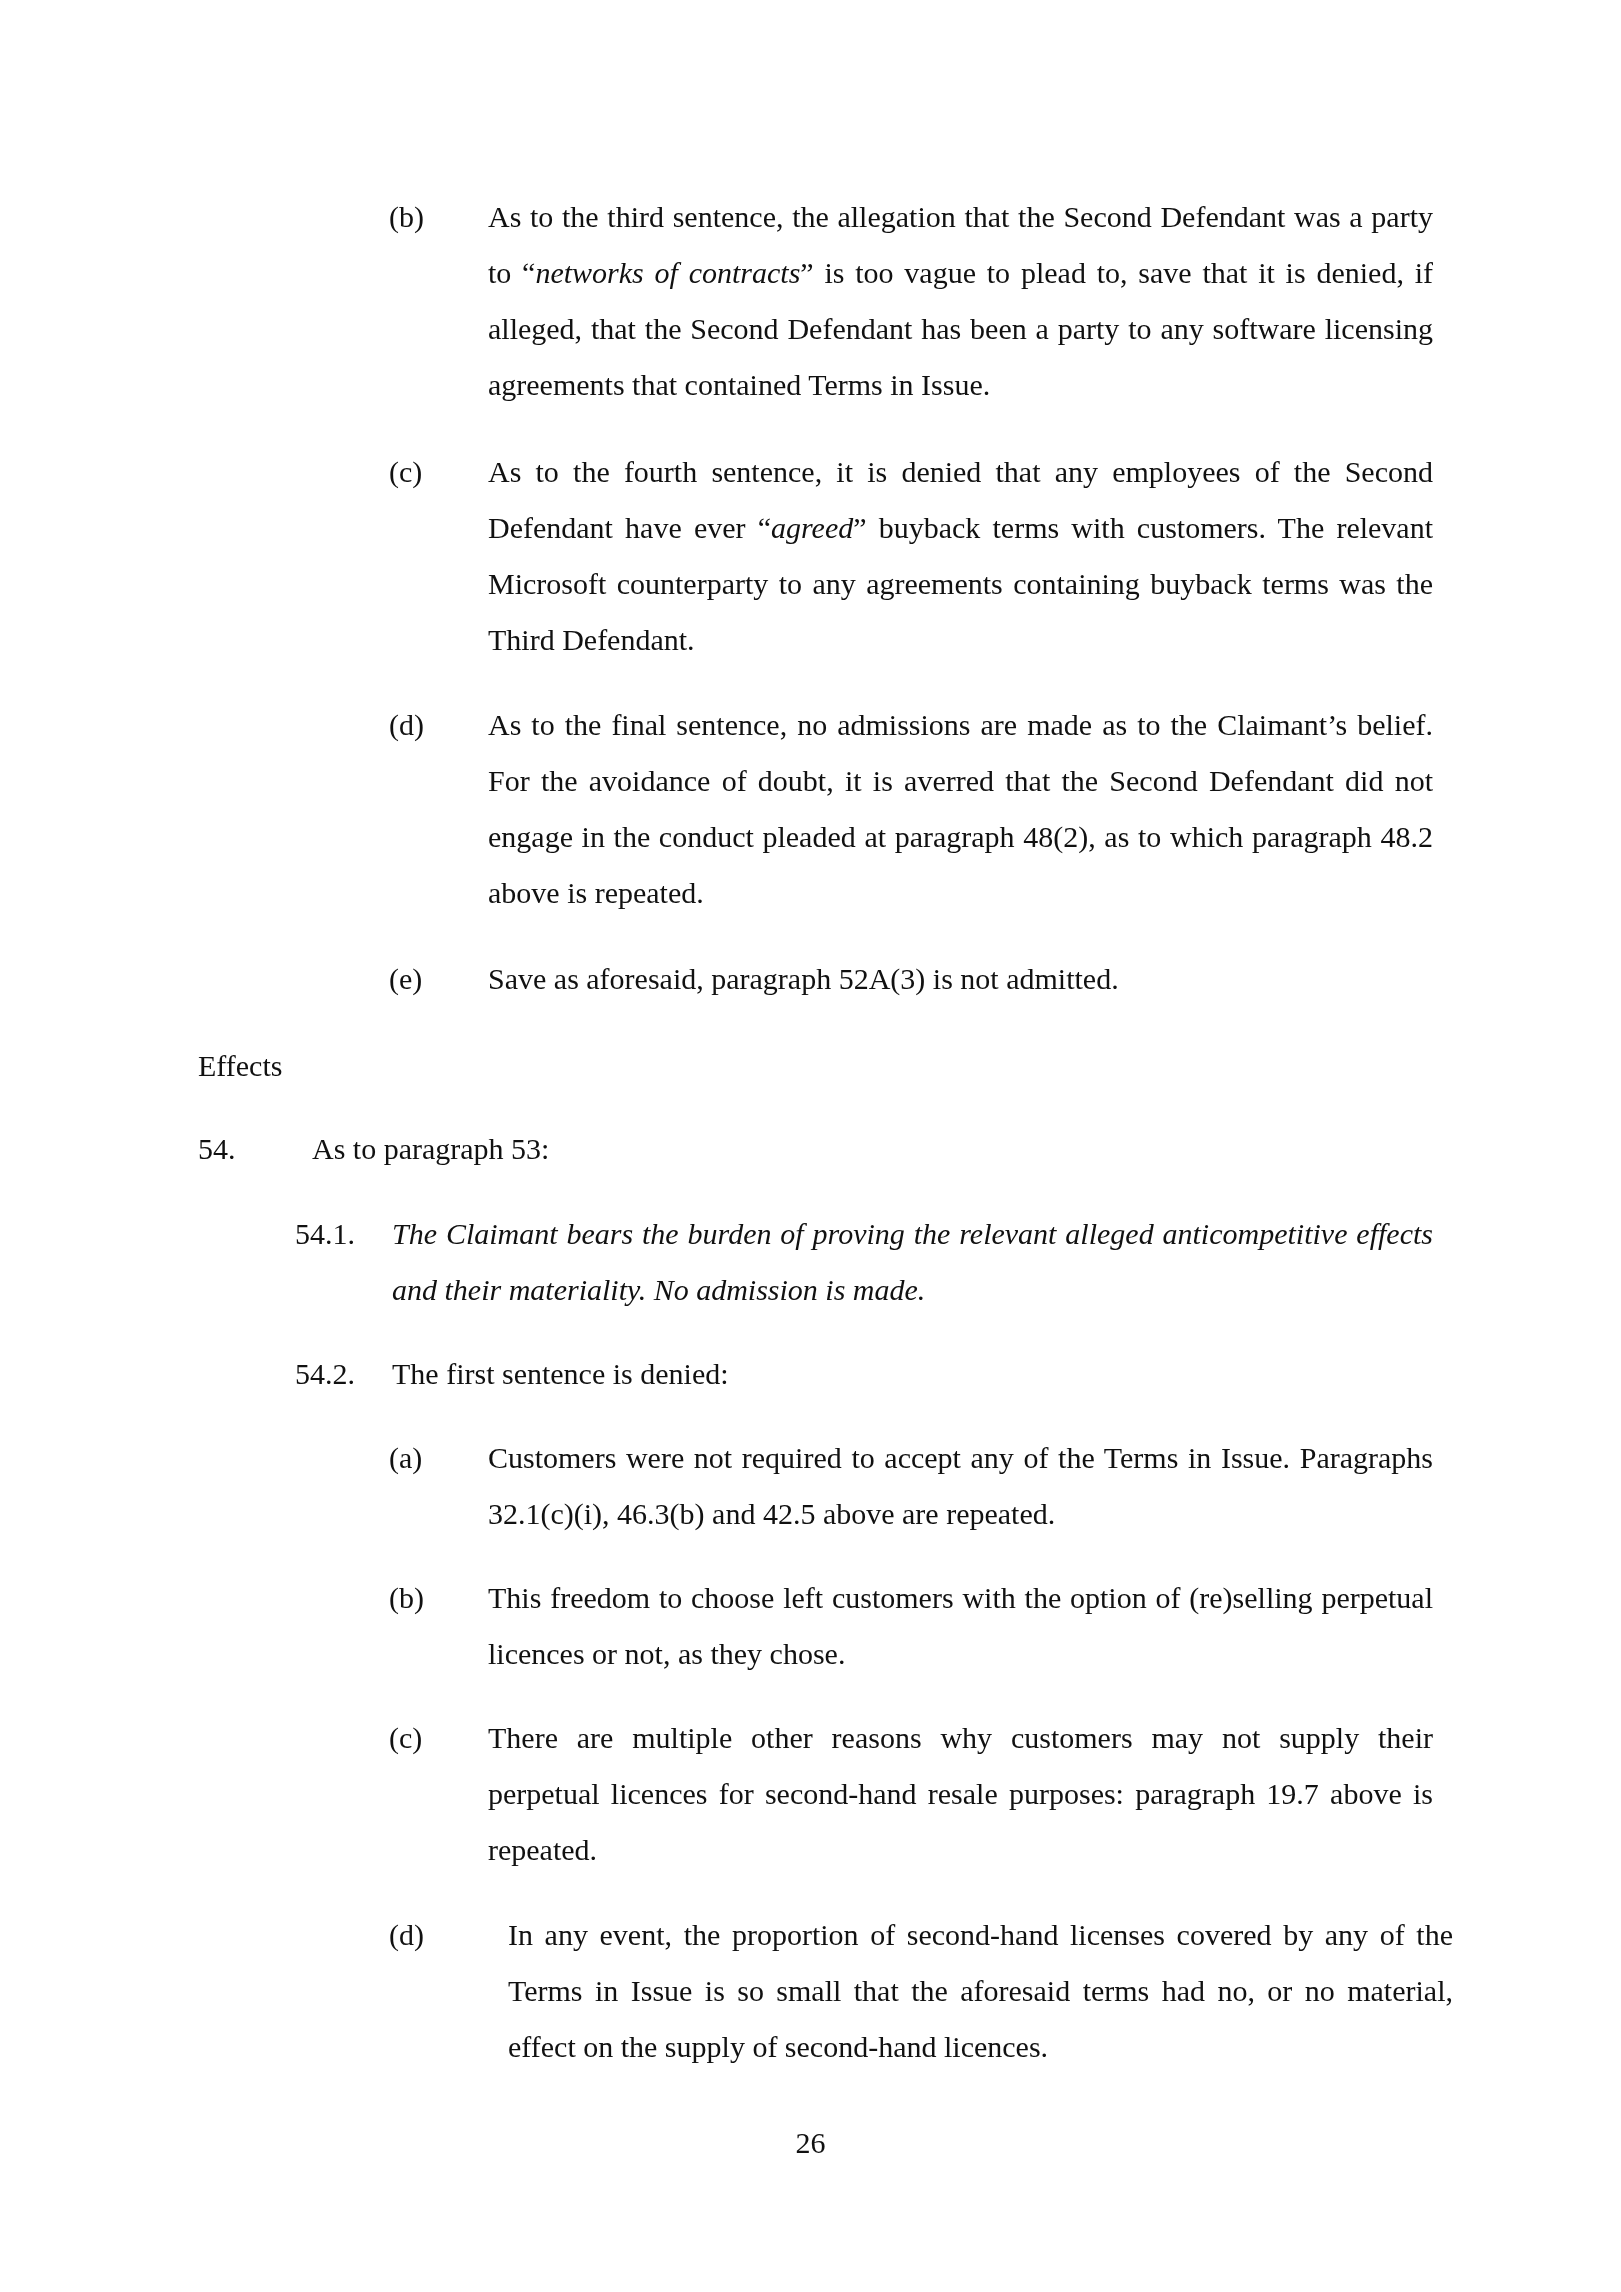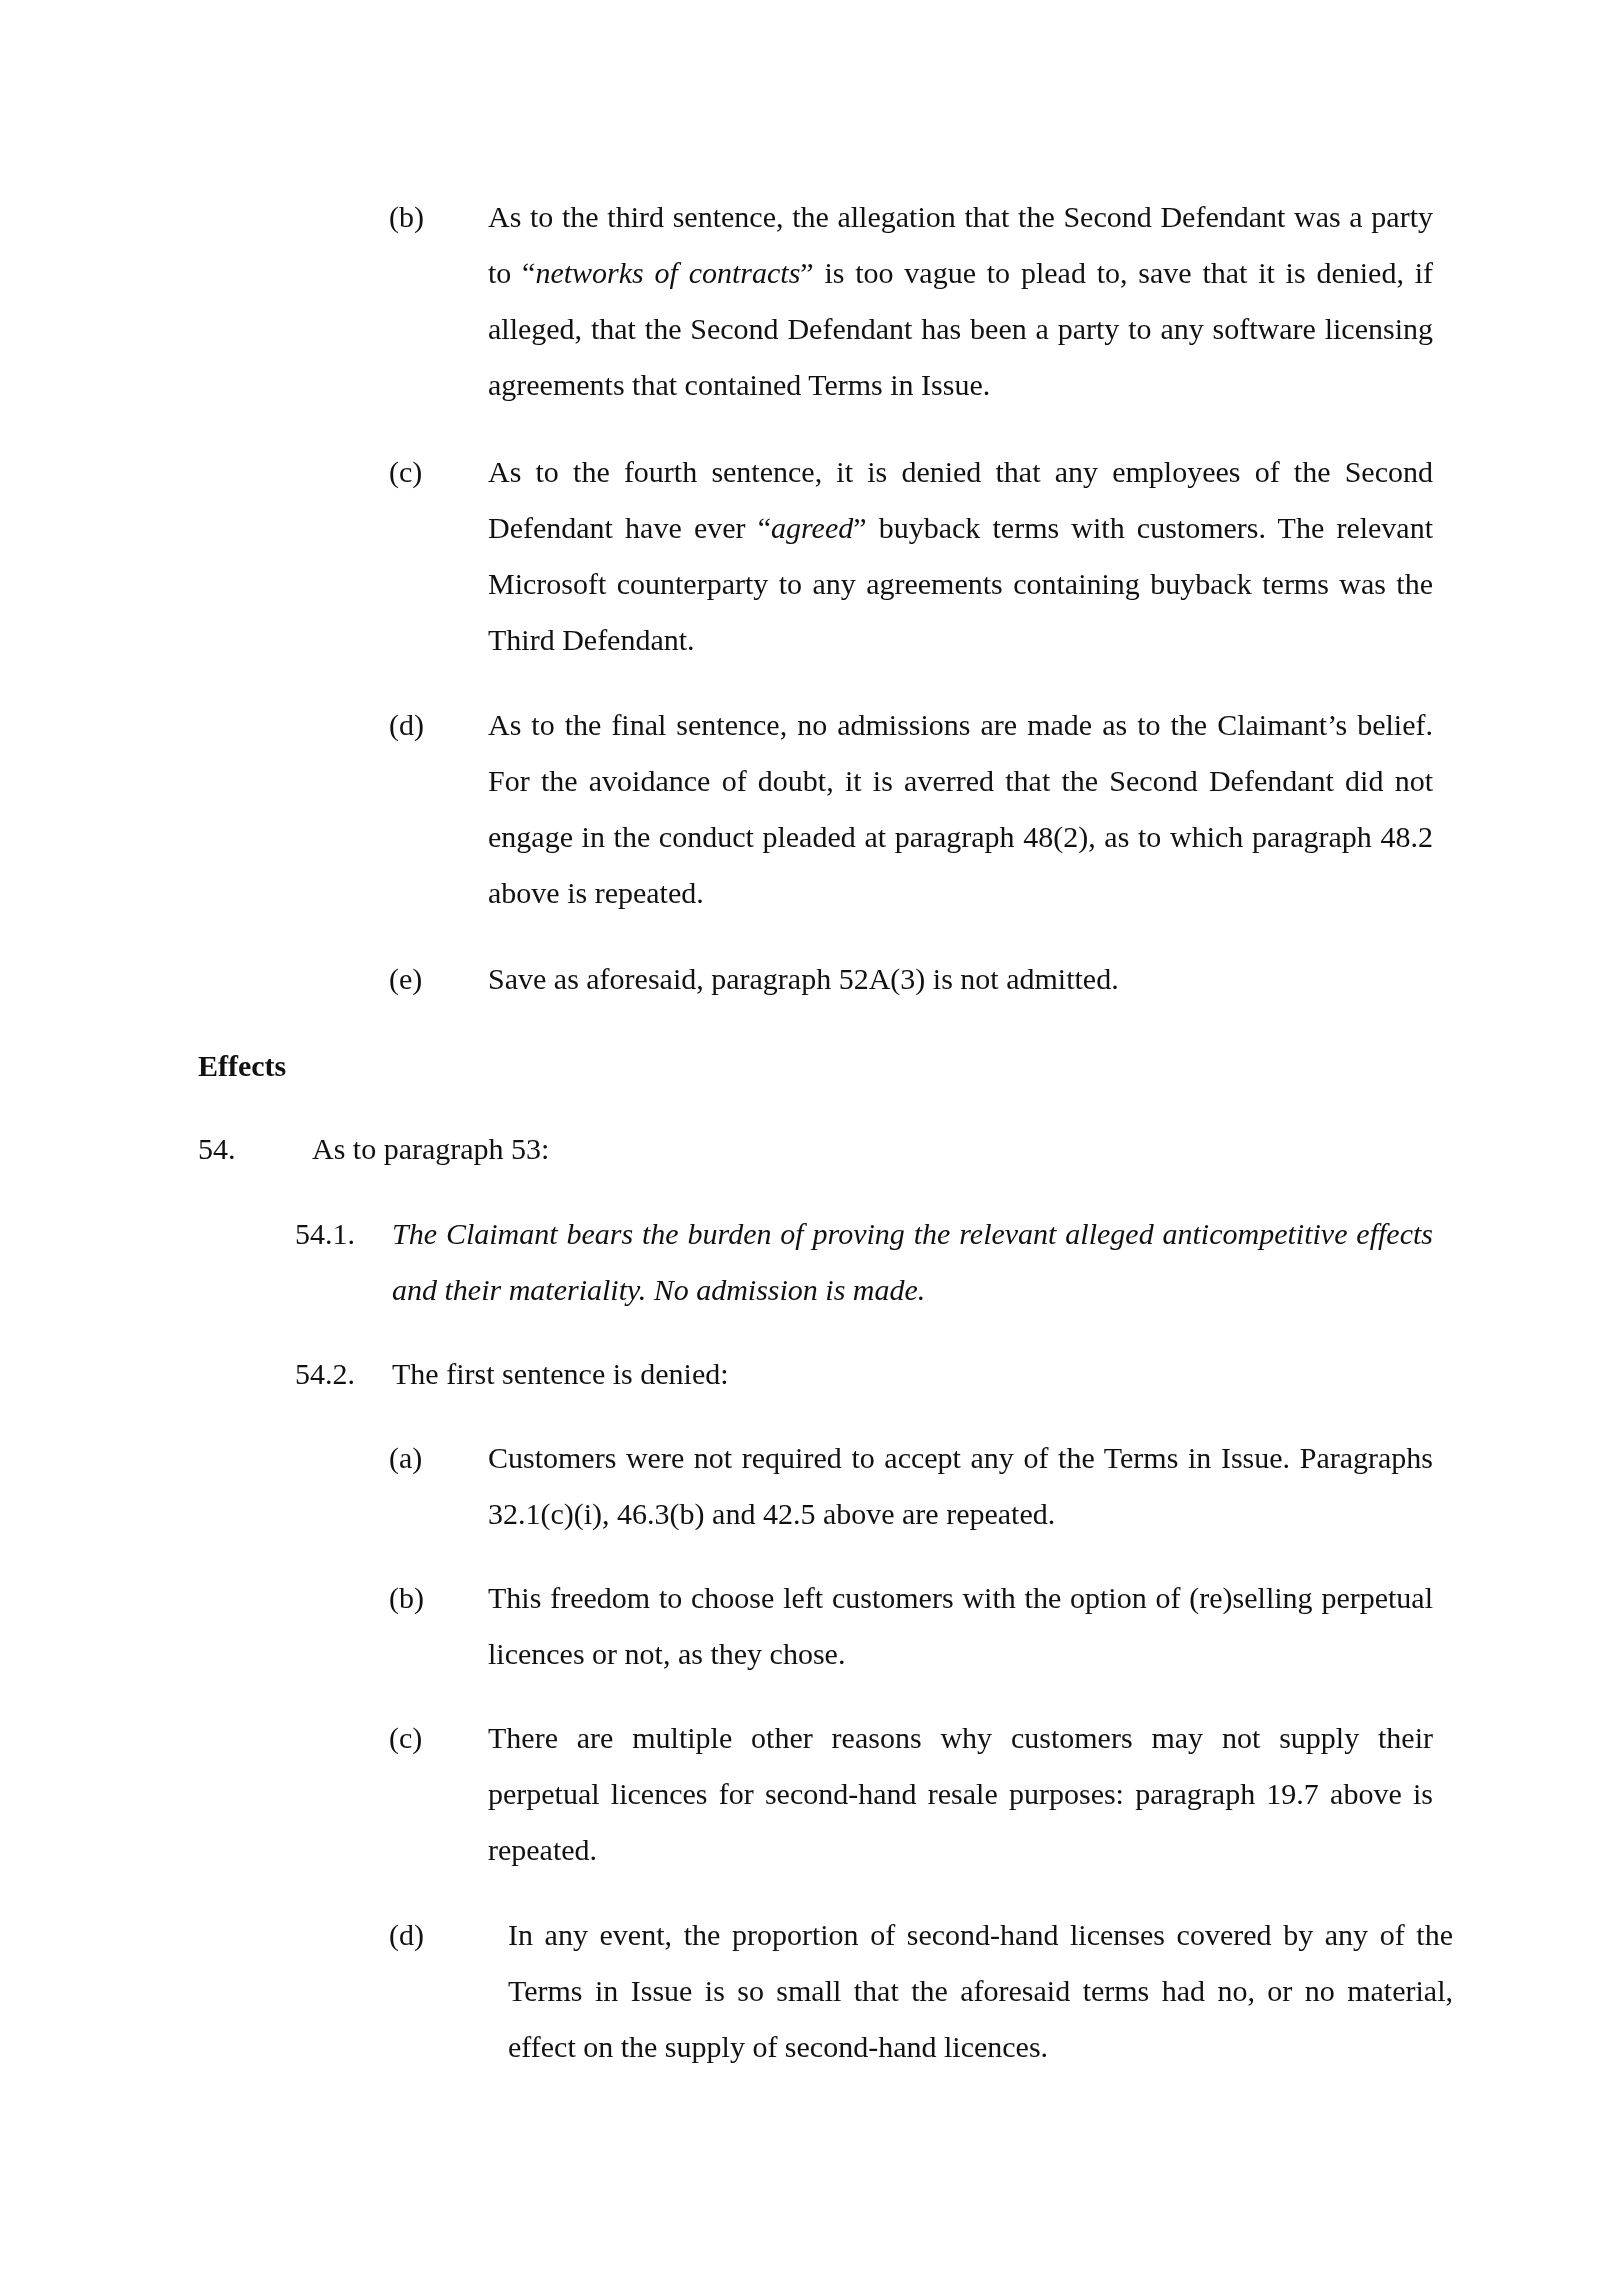"Effects" .heading { font-weight: bold -> normal }
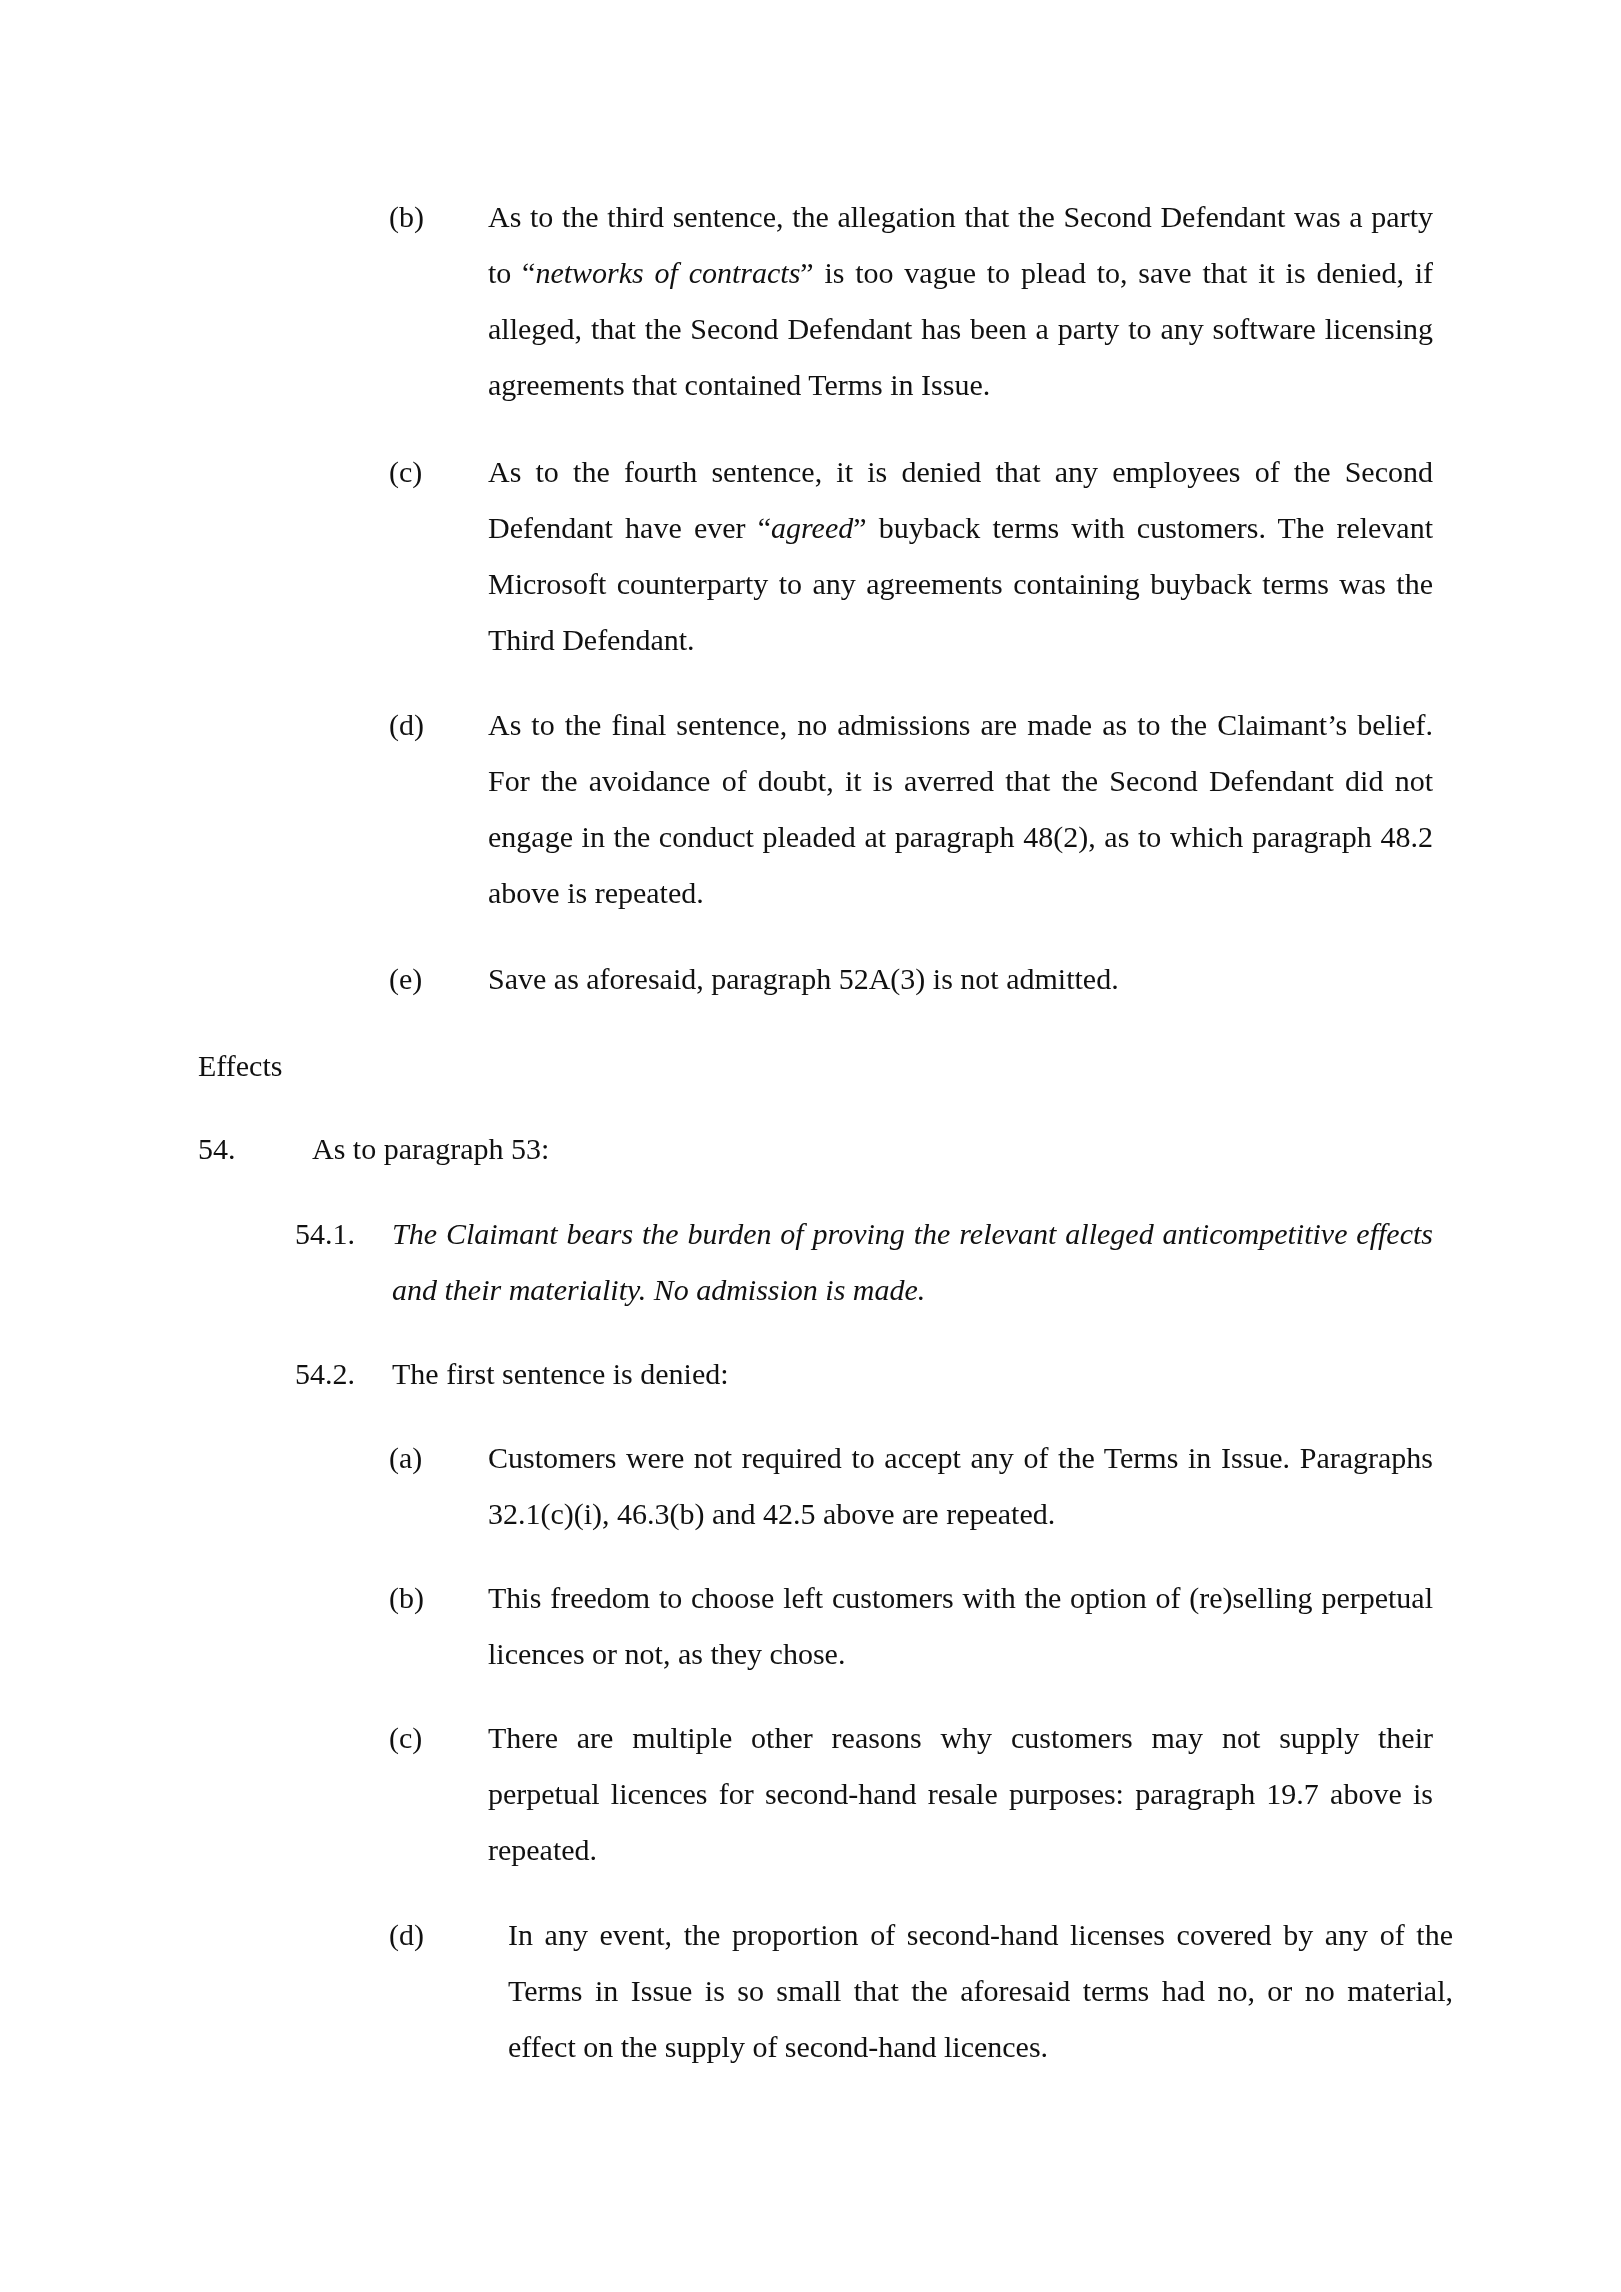"26" div.page-number { html: none -> <div>26</div> }
